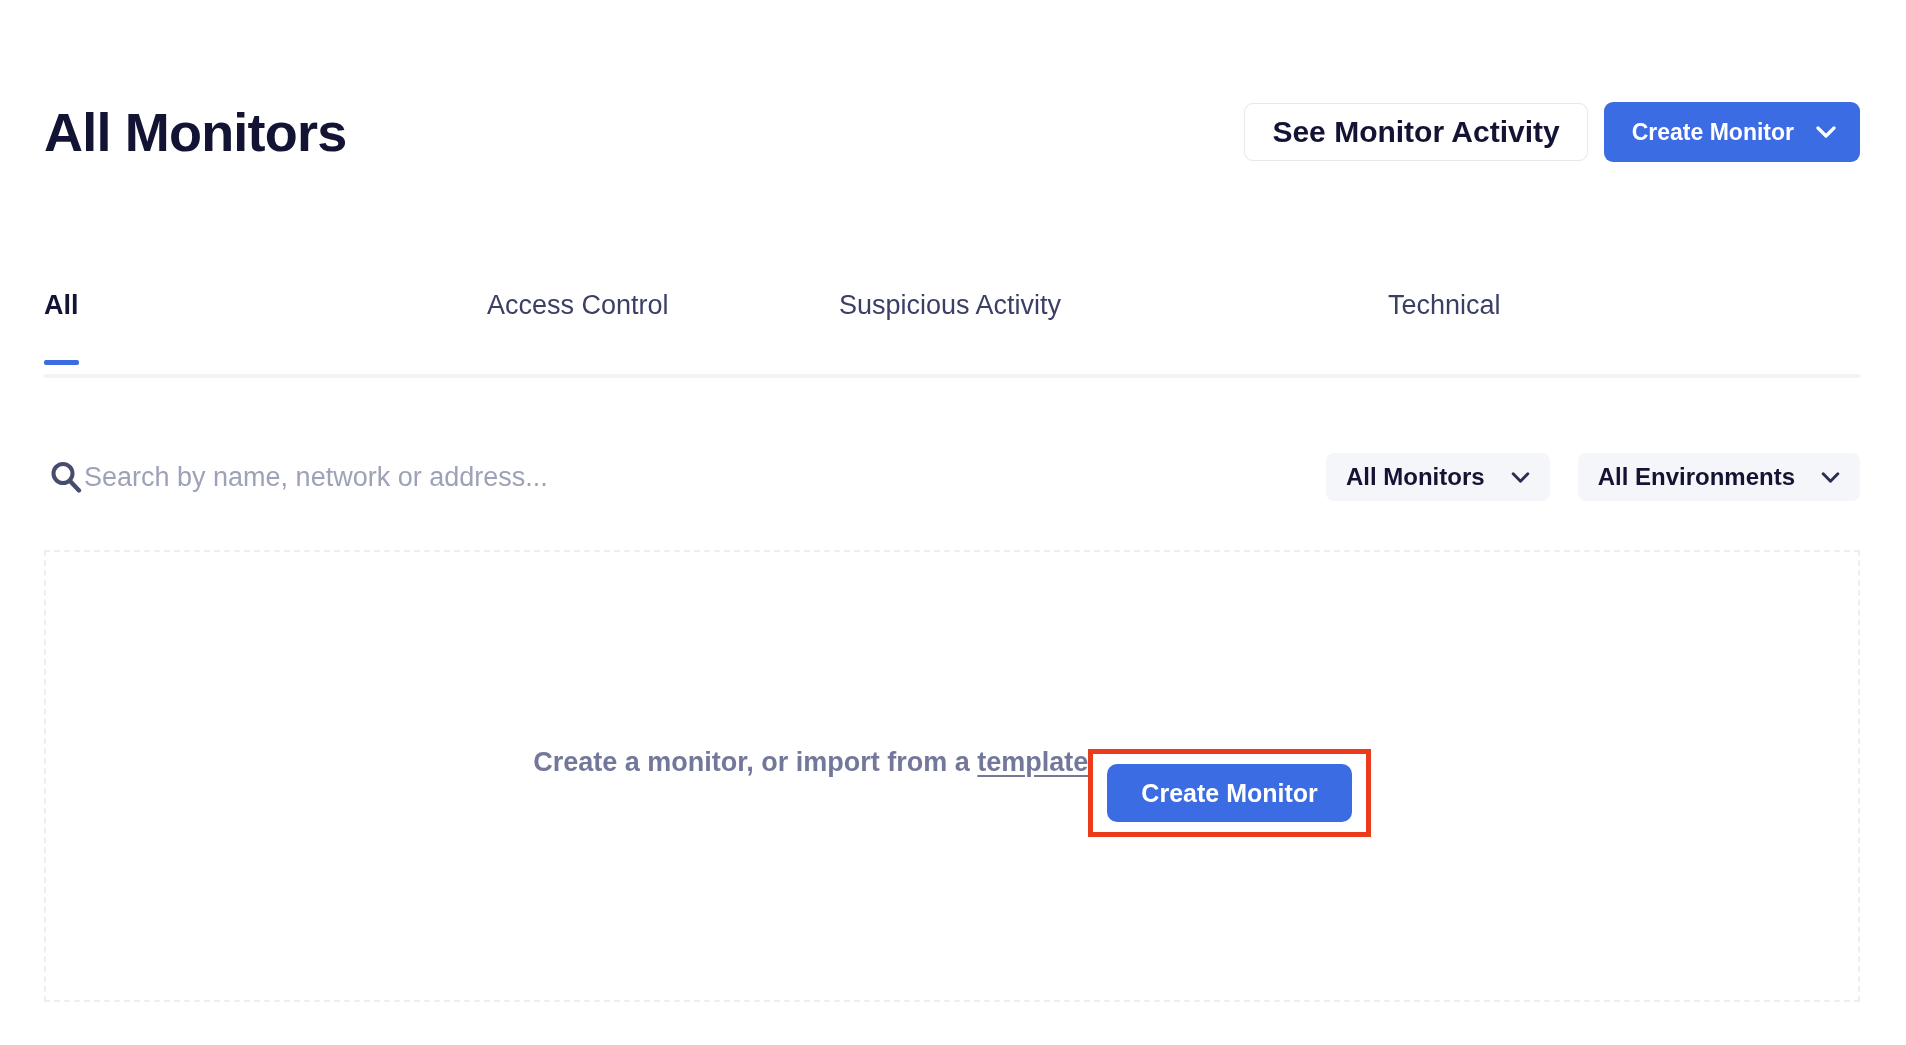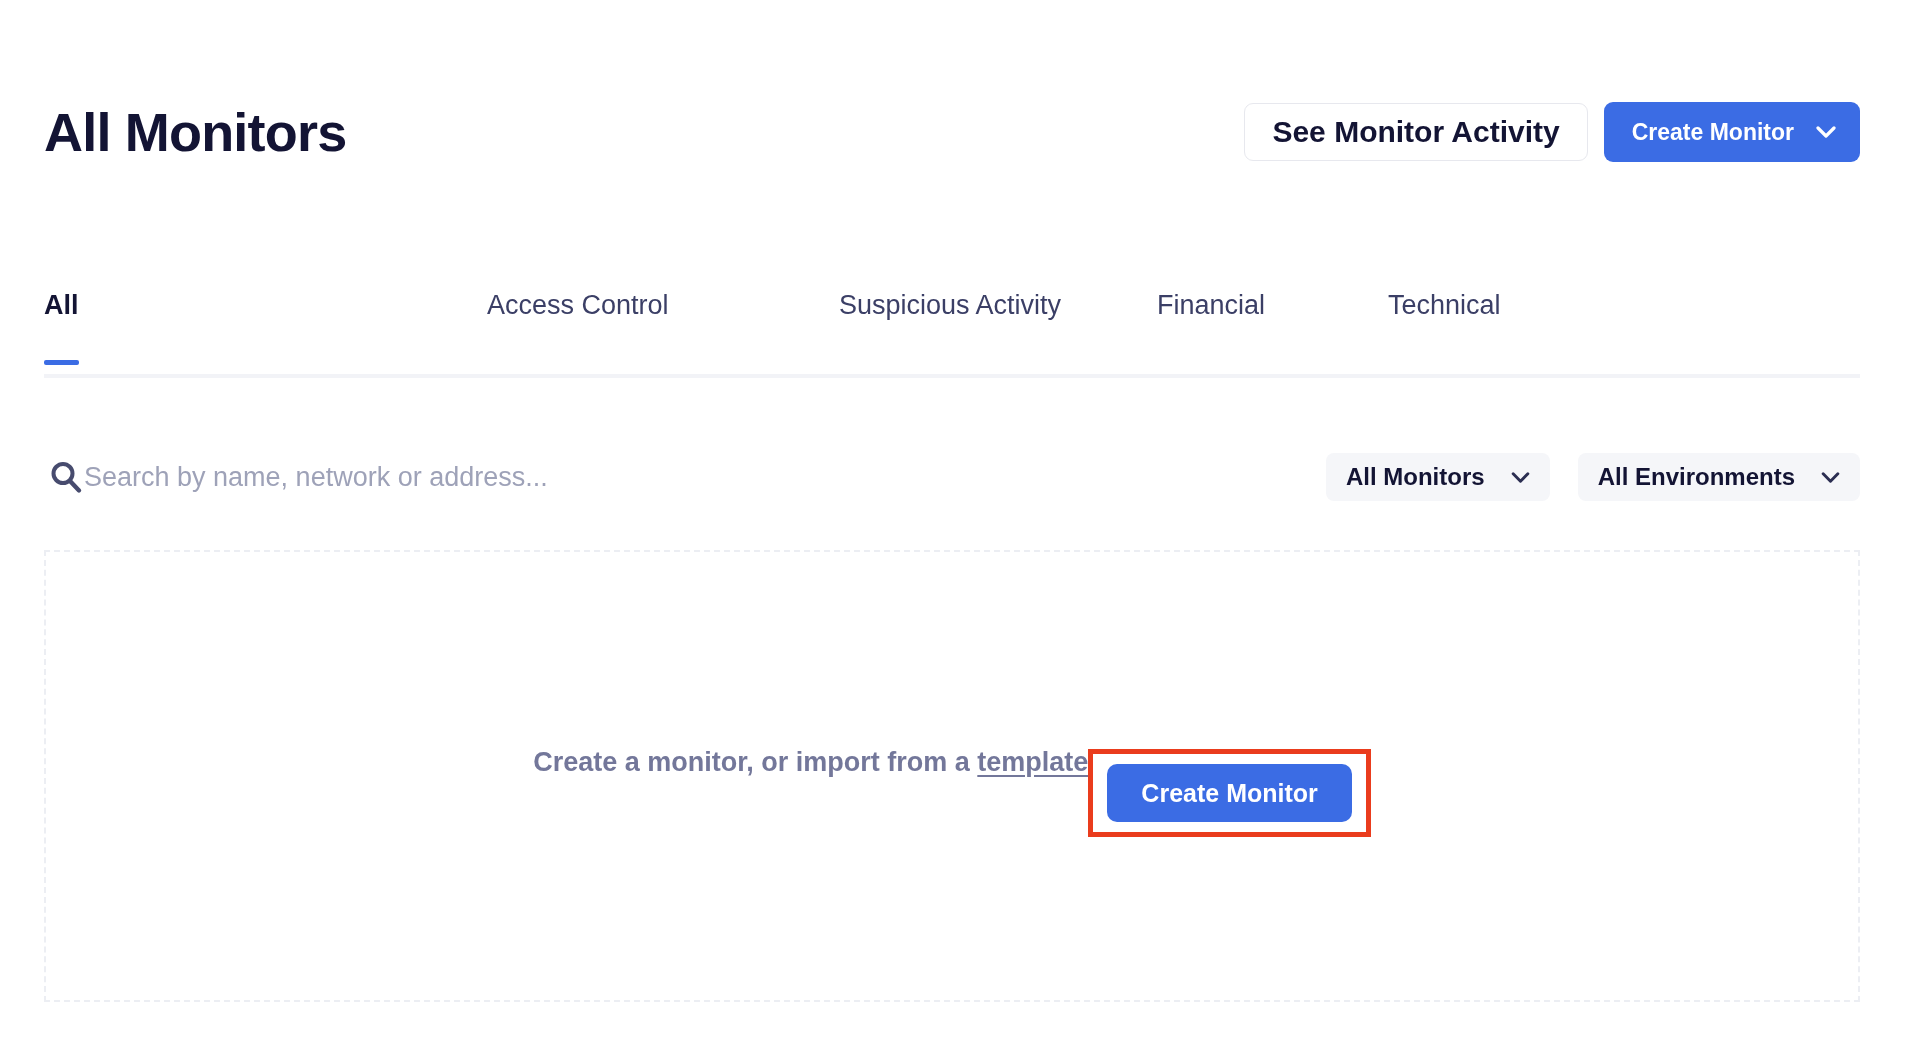"Financial" button.tab { html: <button>Financial</button> -> none }
